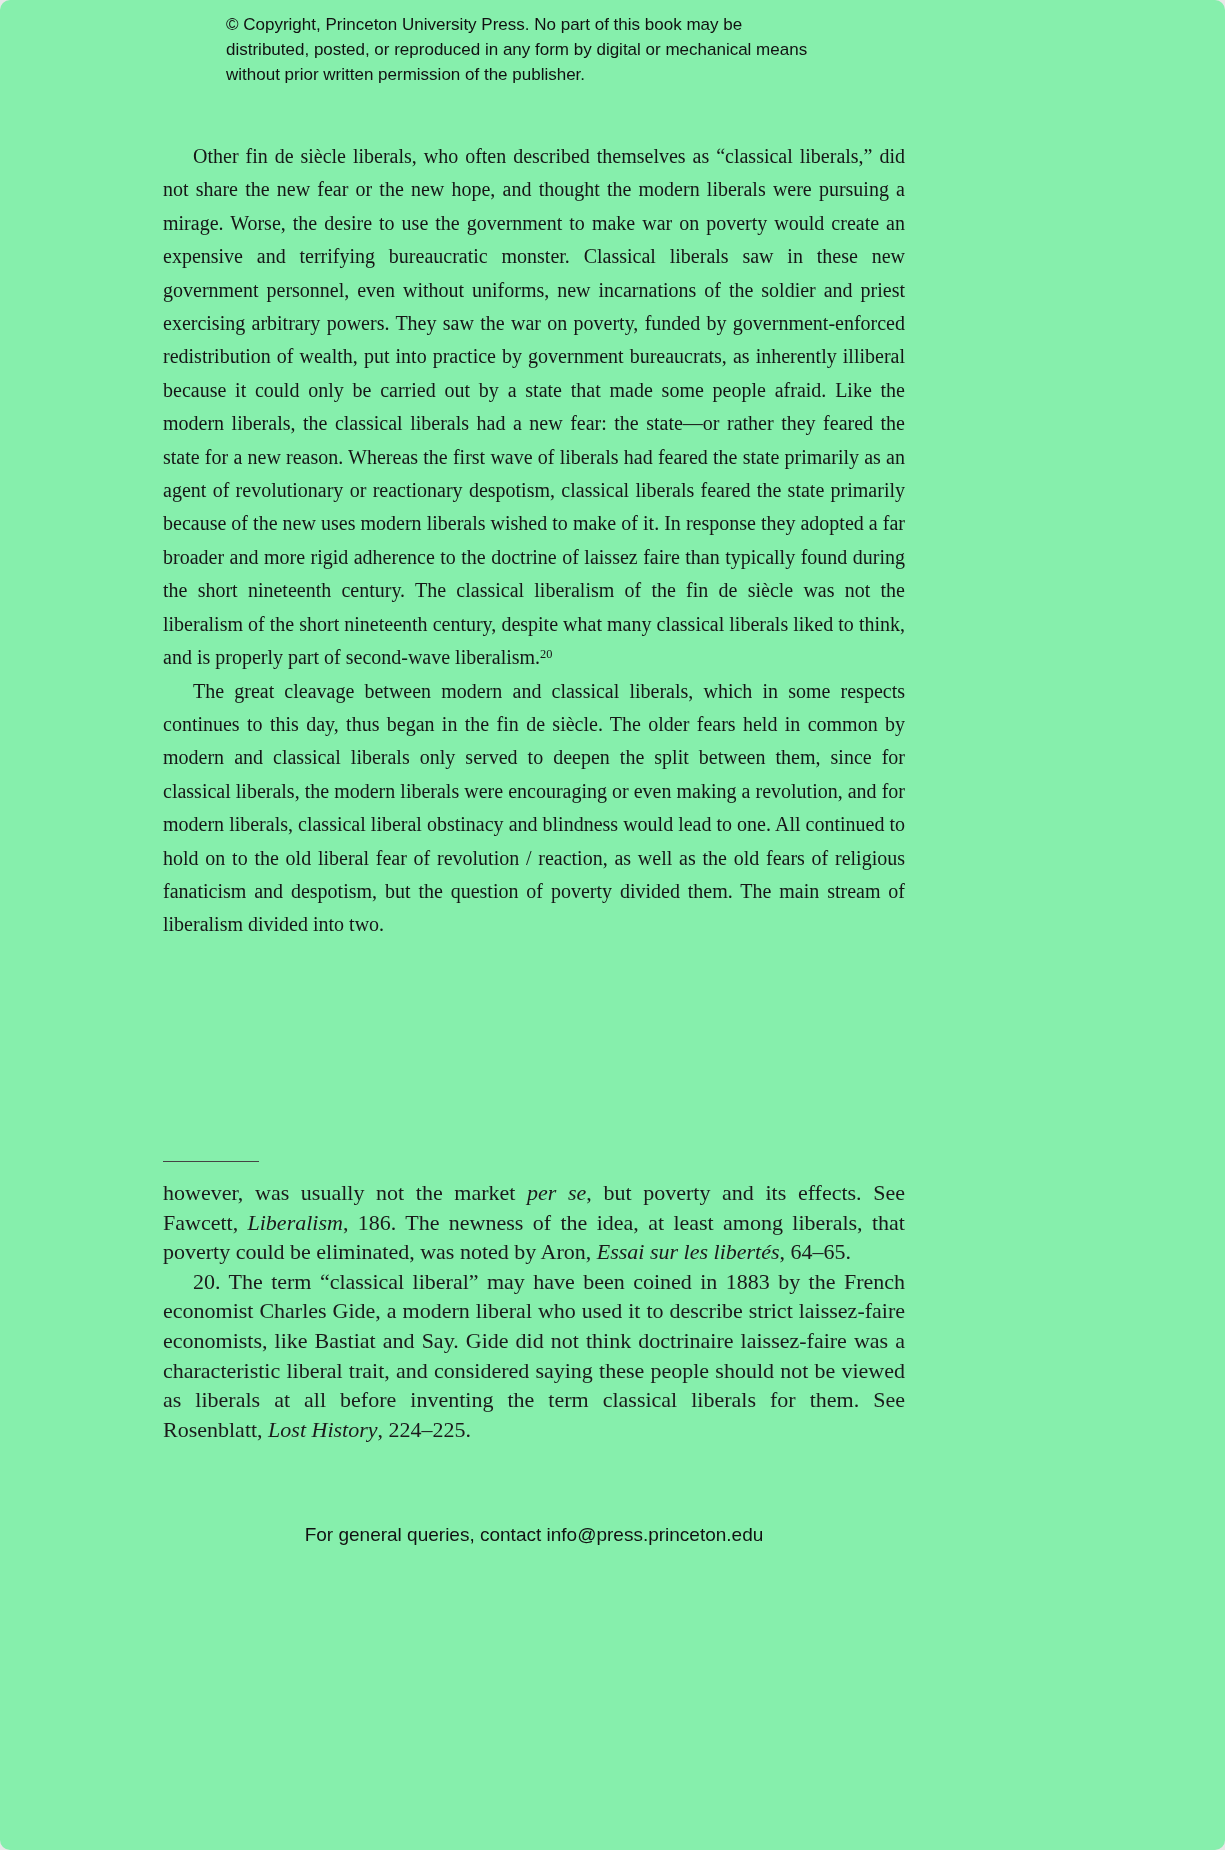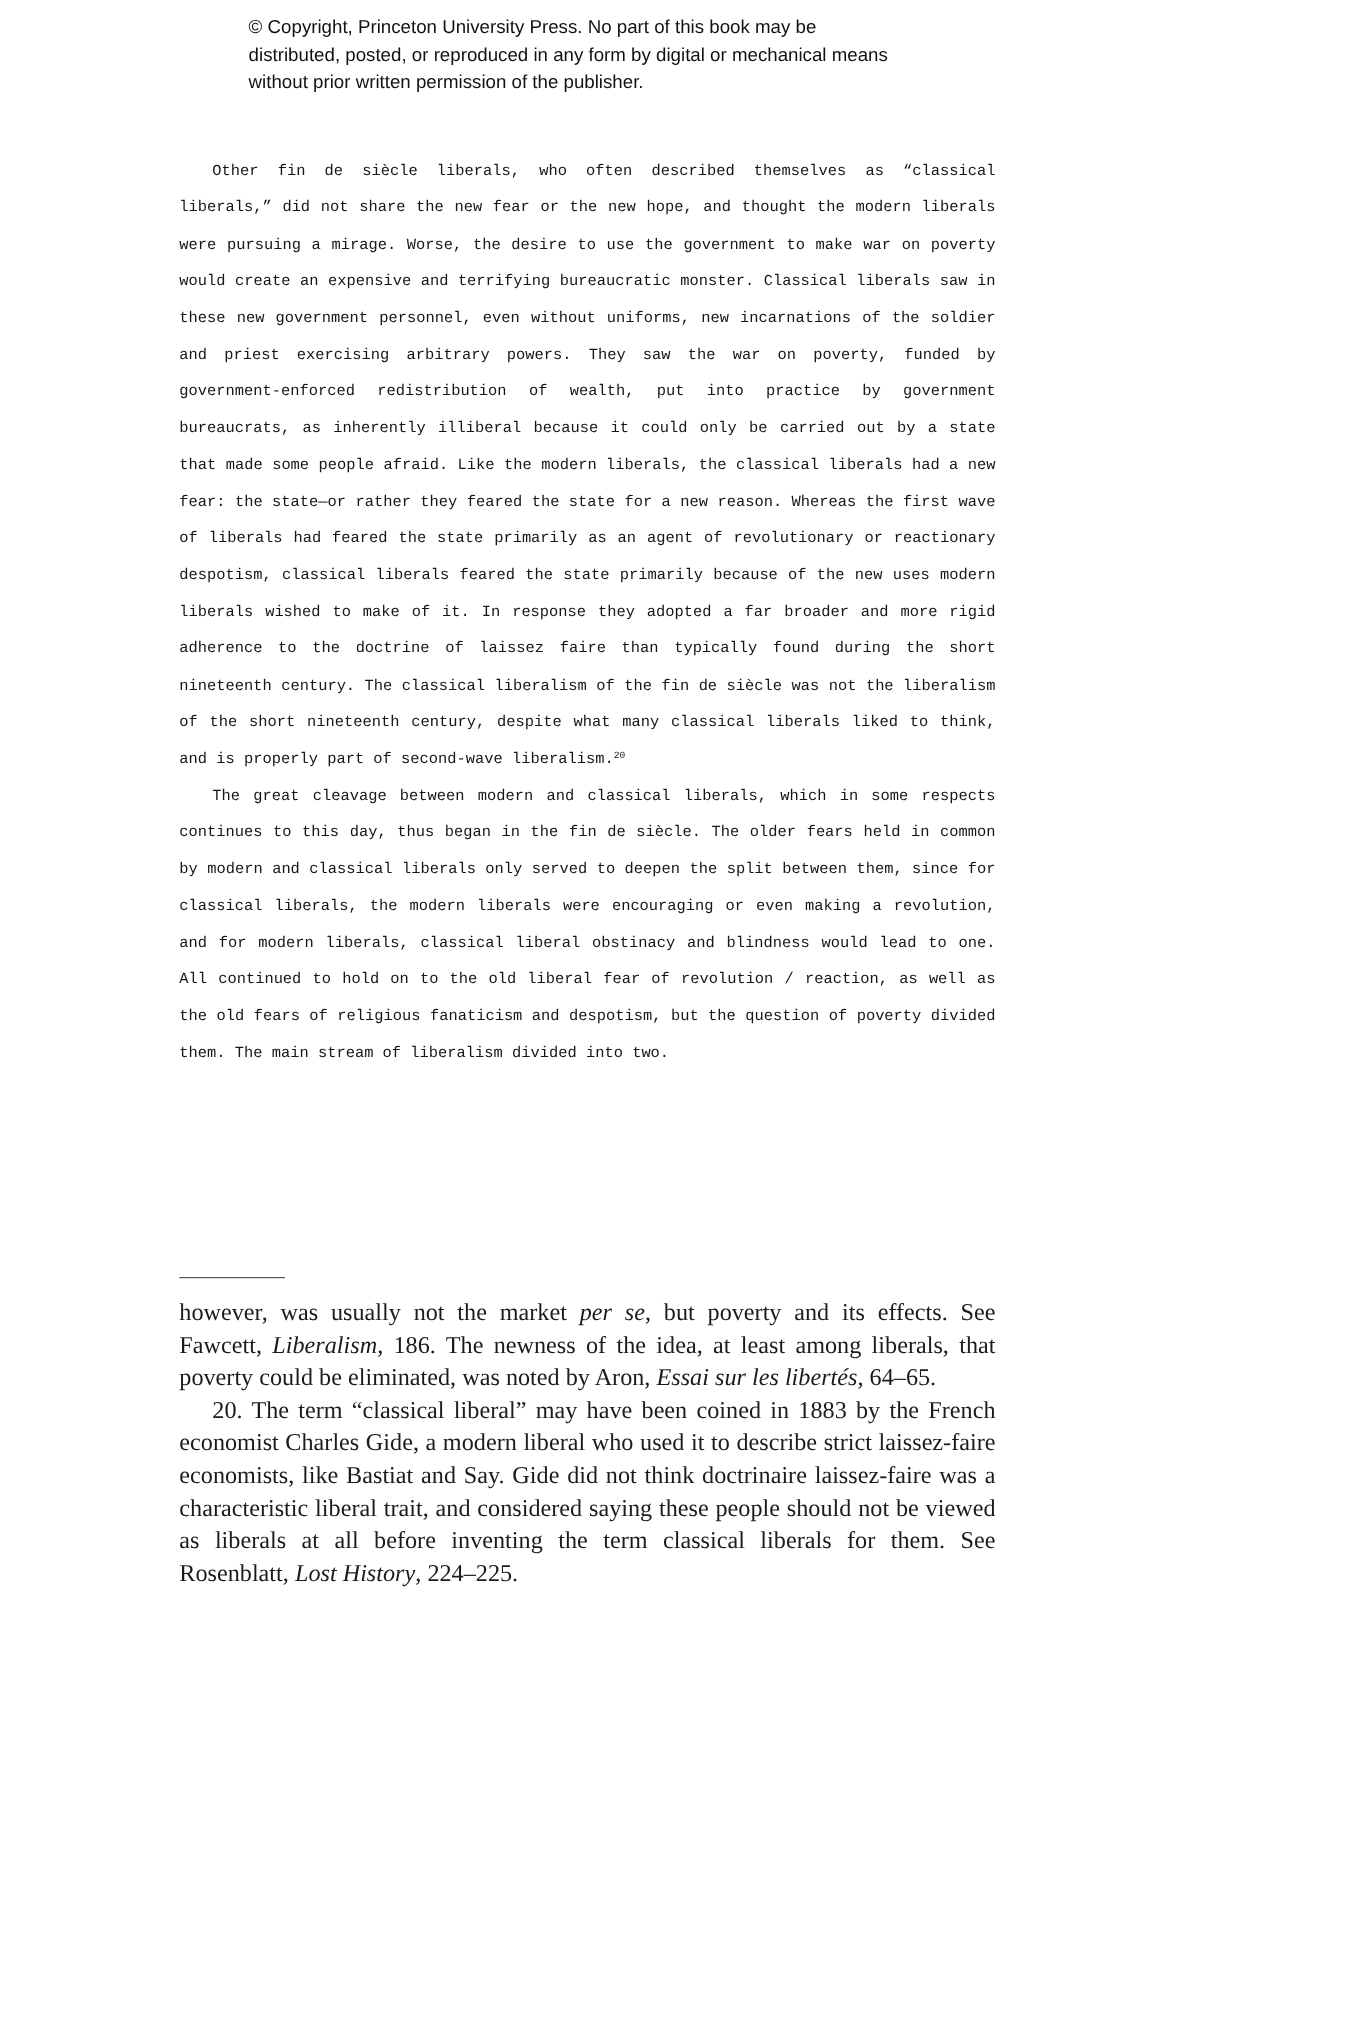"© Copyright, Princeton University Press." .page { background: #ffffff -> #86efac; border-radius: none -> 10px }
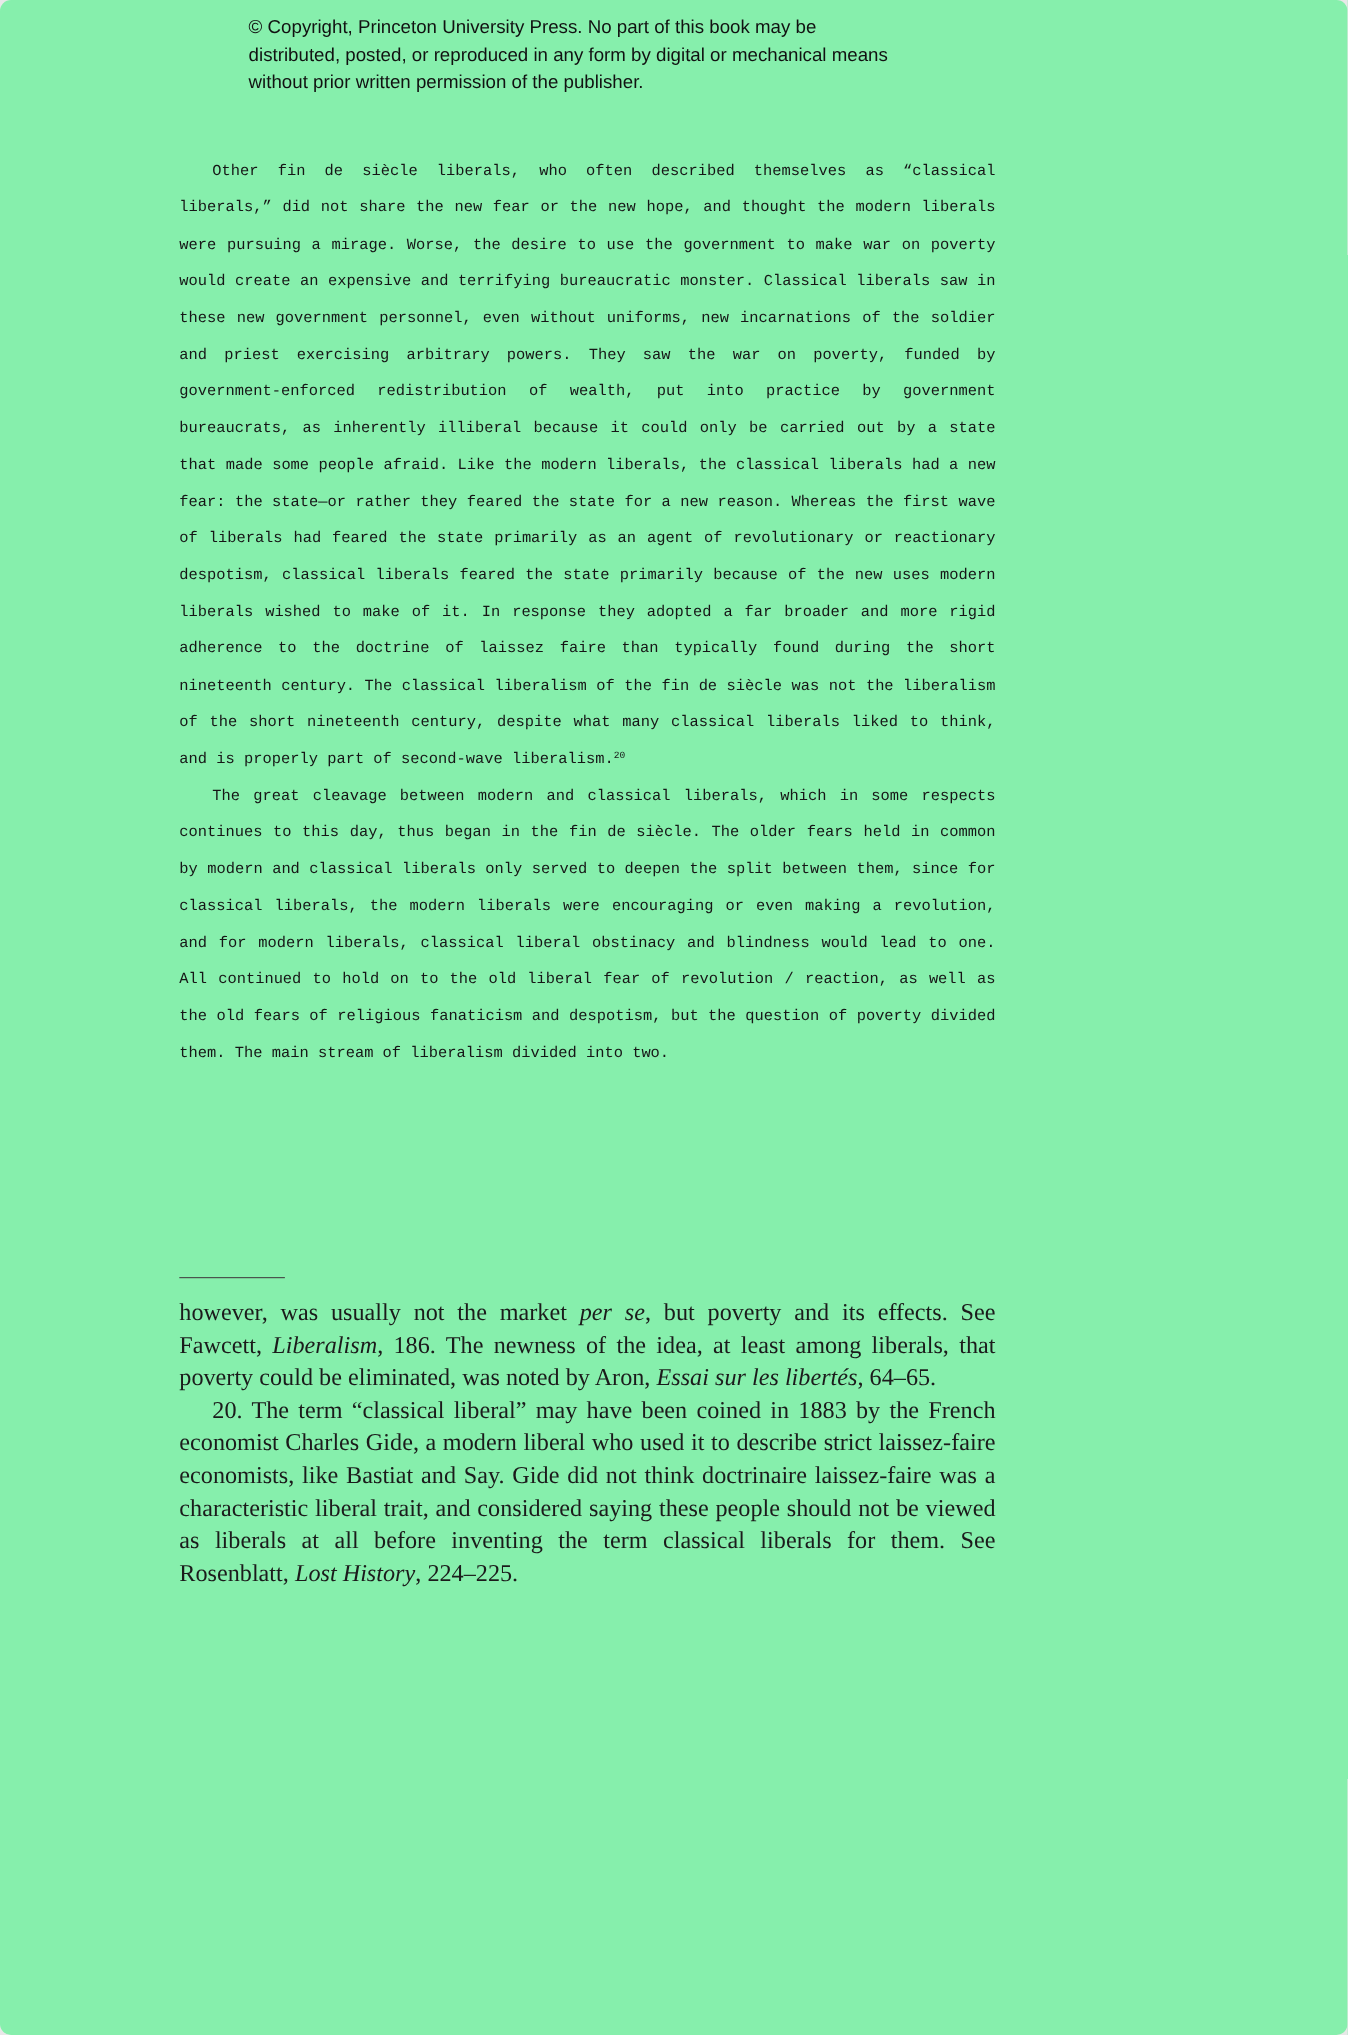"Other fin de siècle liberals," .body-text { font-family: Liberation Mono, monospace -> Liberation Serif, serif; font-size: 14px -> 20px }
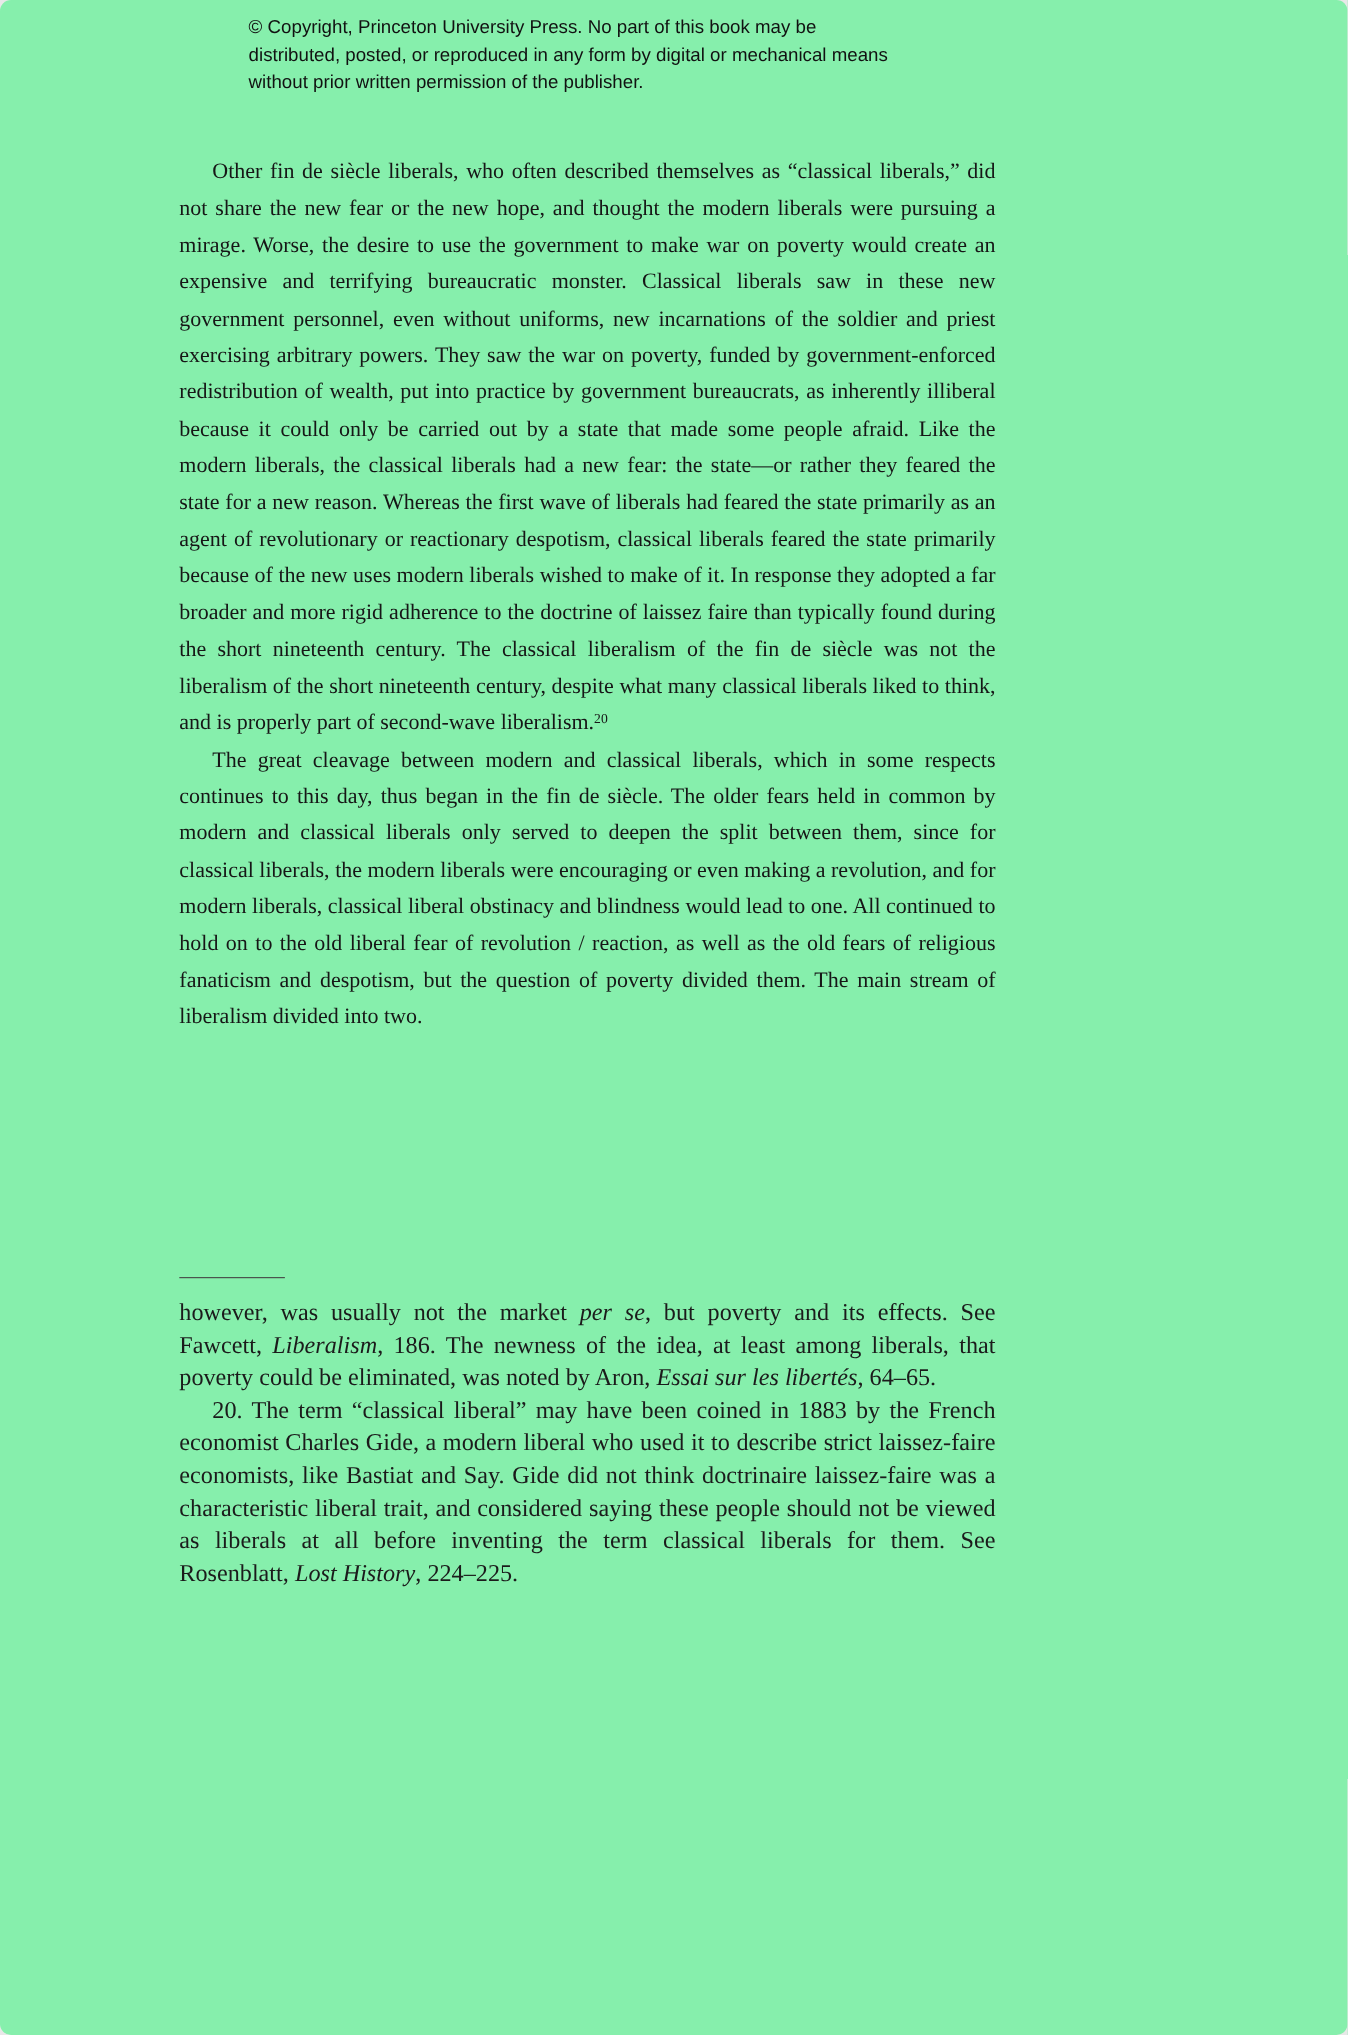"For general queries, contact" div.page-footer { html: none -> <div>For general queries, contact info@press.princeton.edu</div> }
